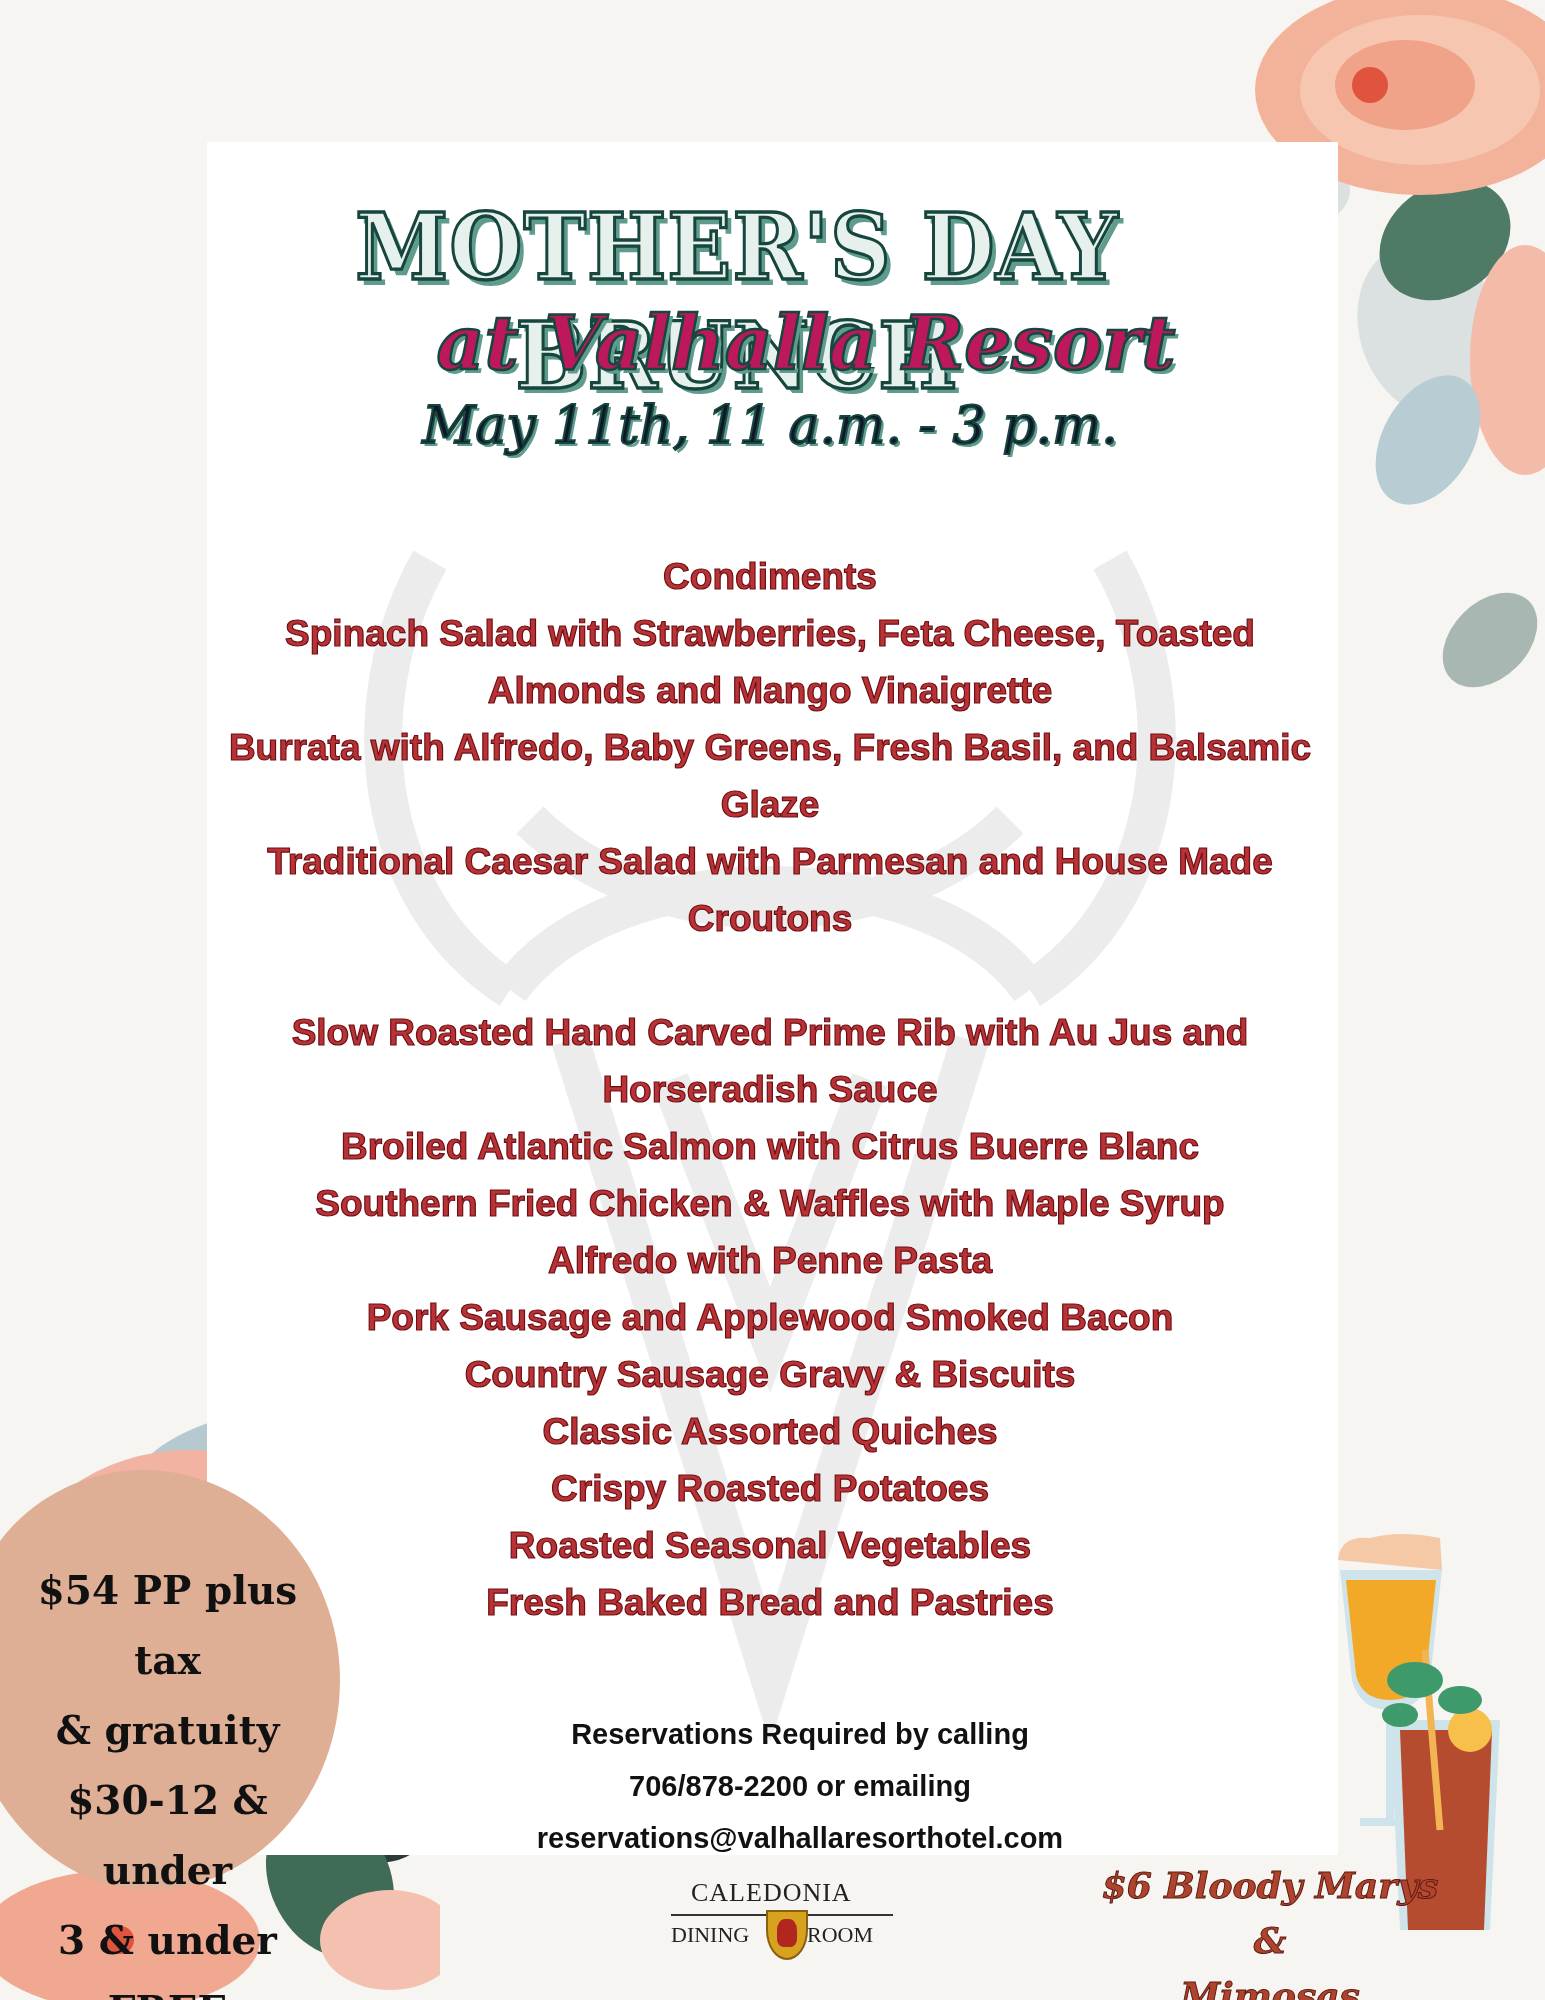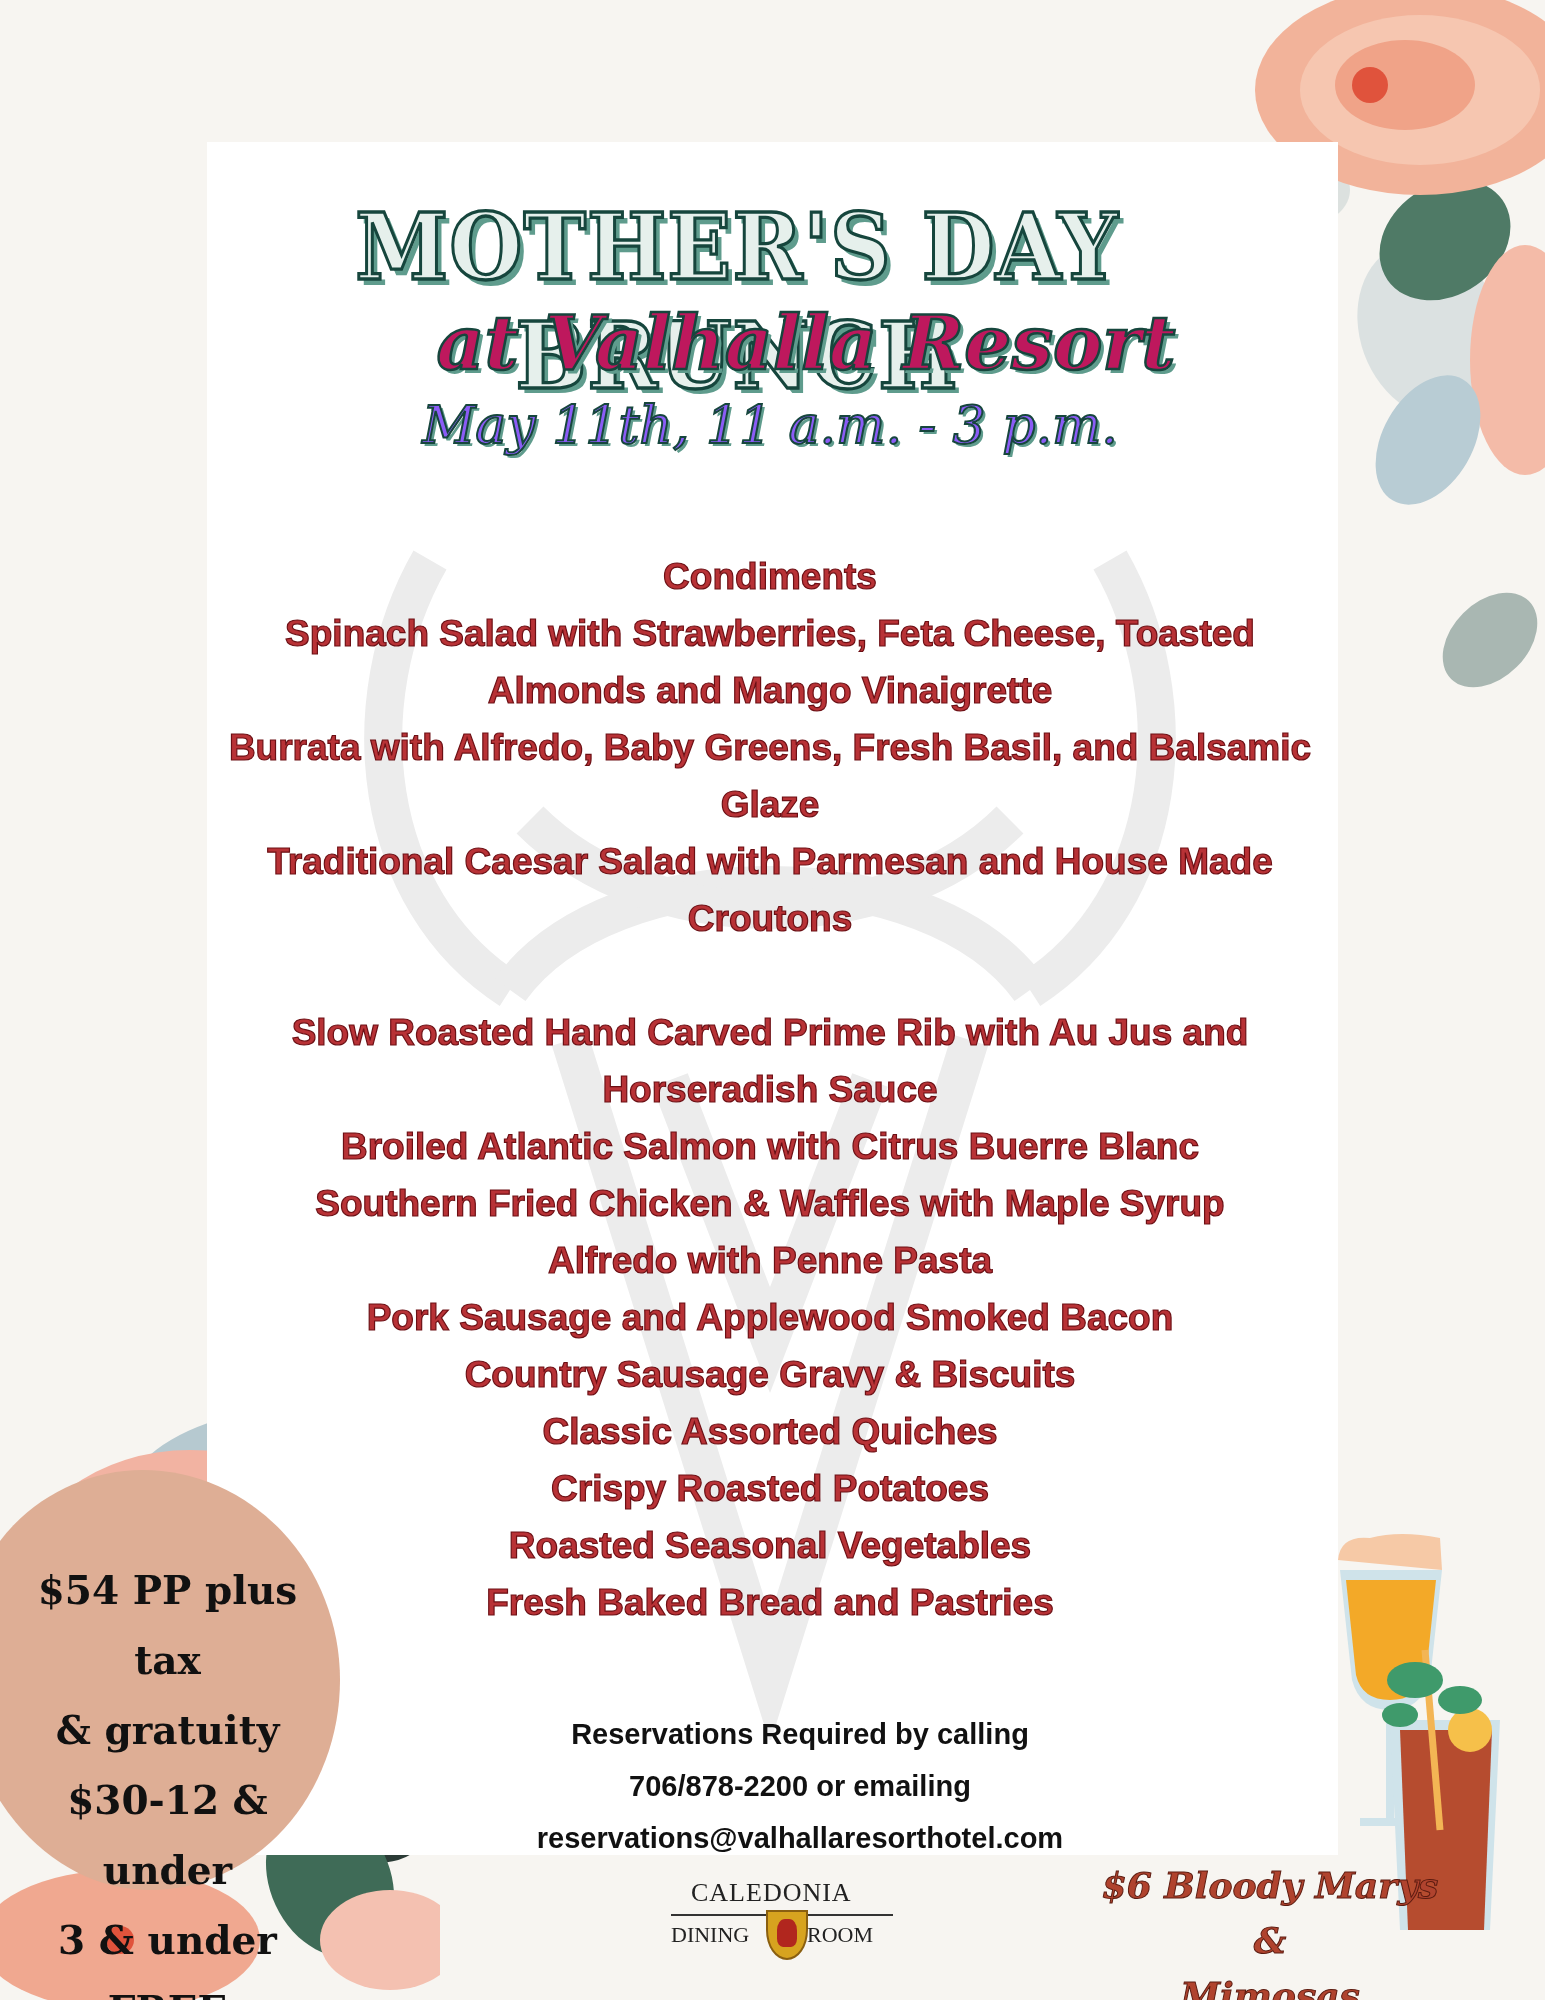"May 11th, 11 a.m. -" .title-date { color: #8b5cf6 -> #0f172a }
